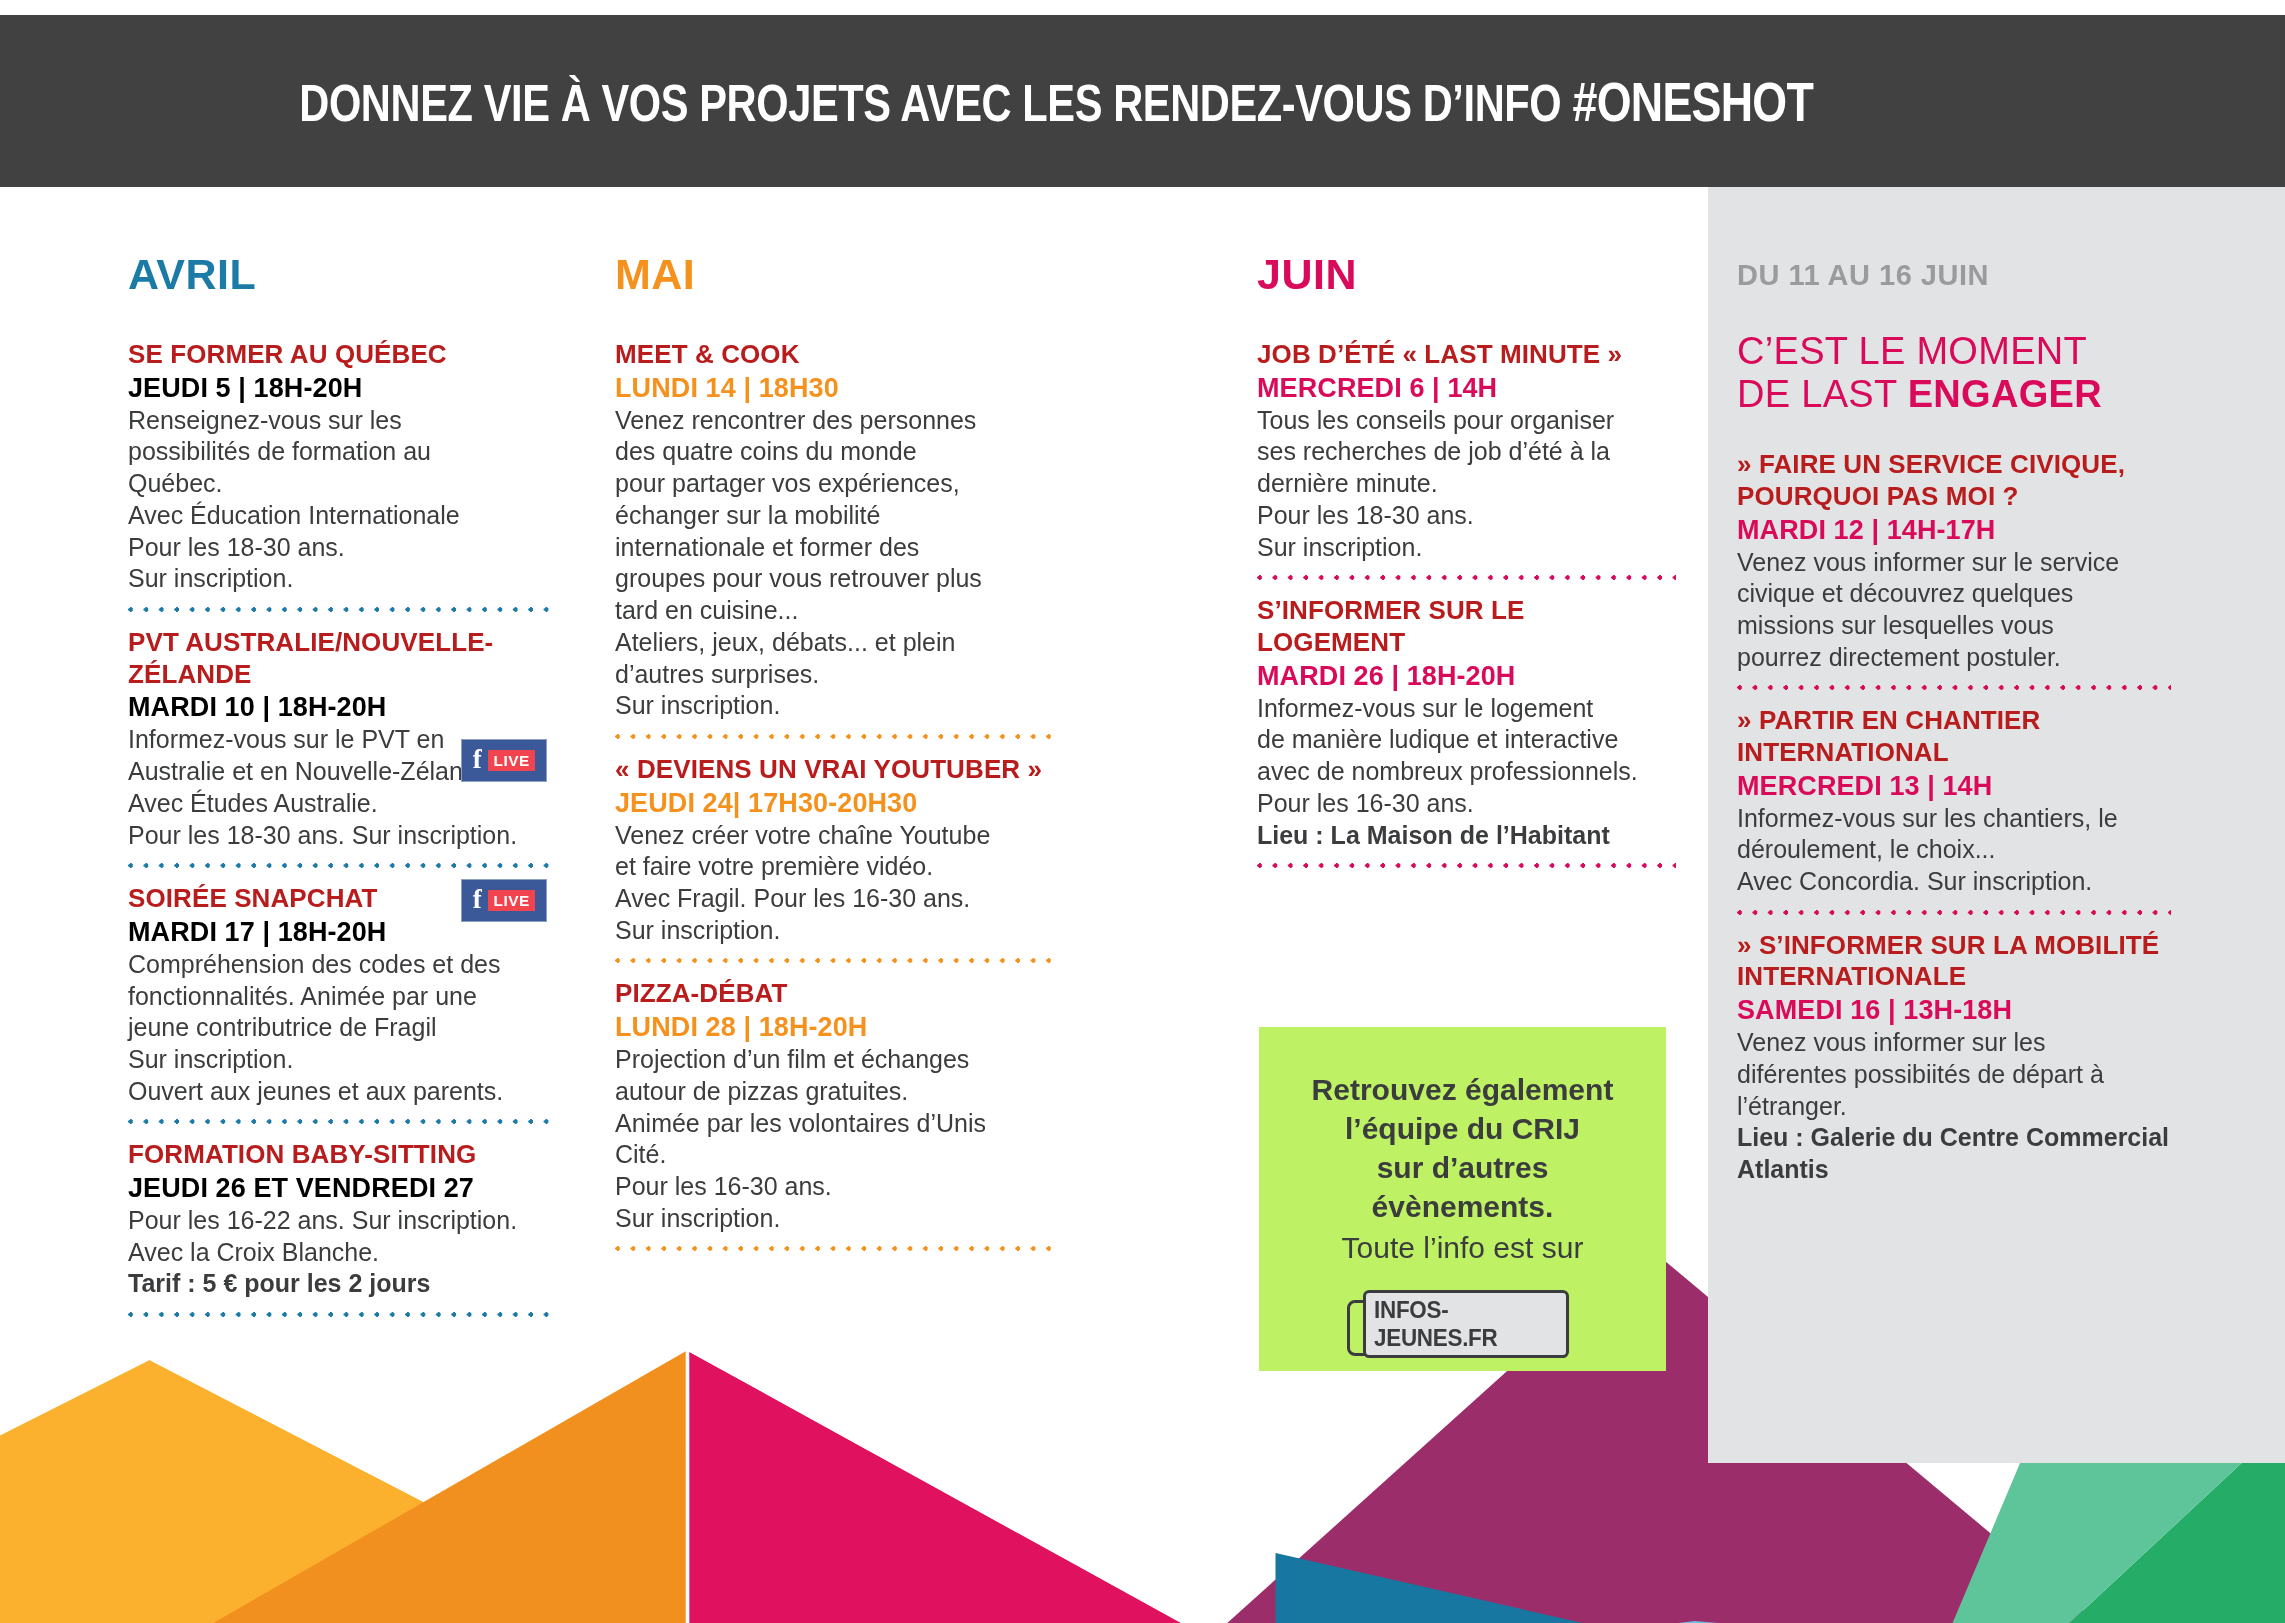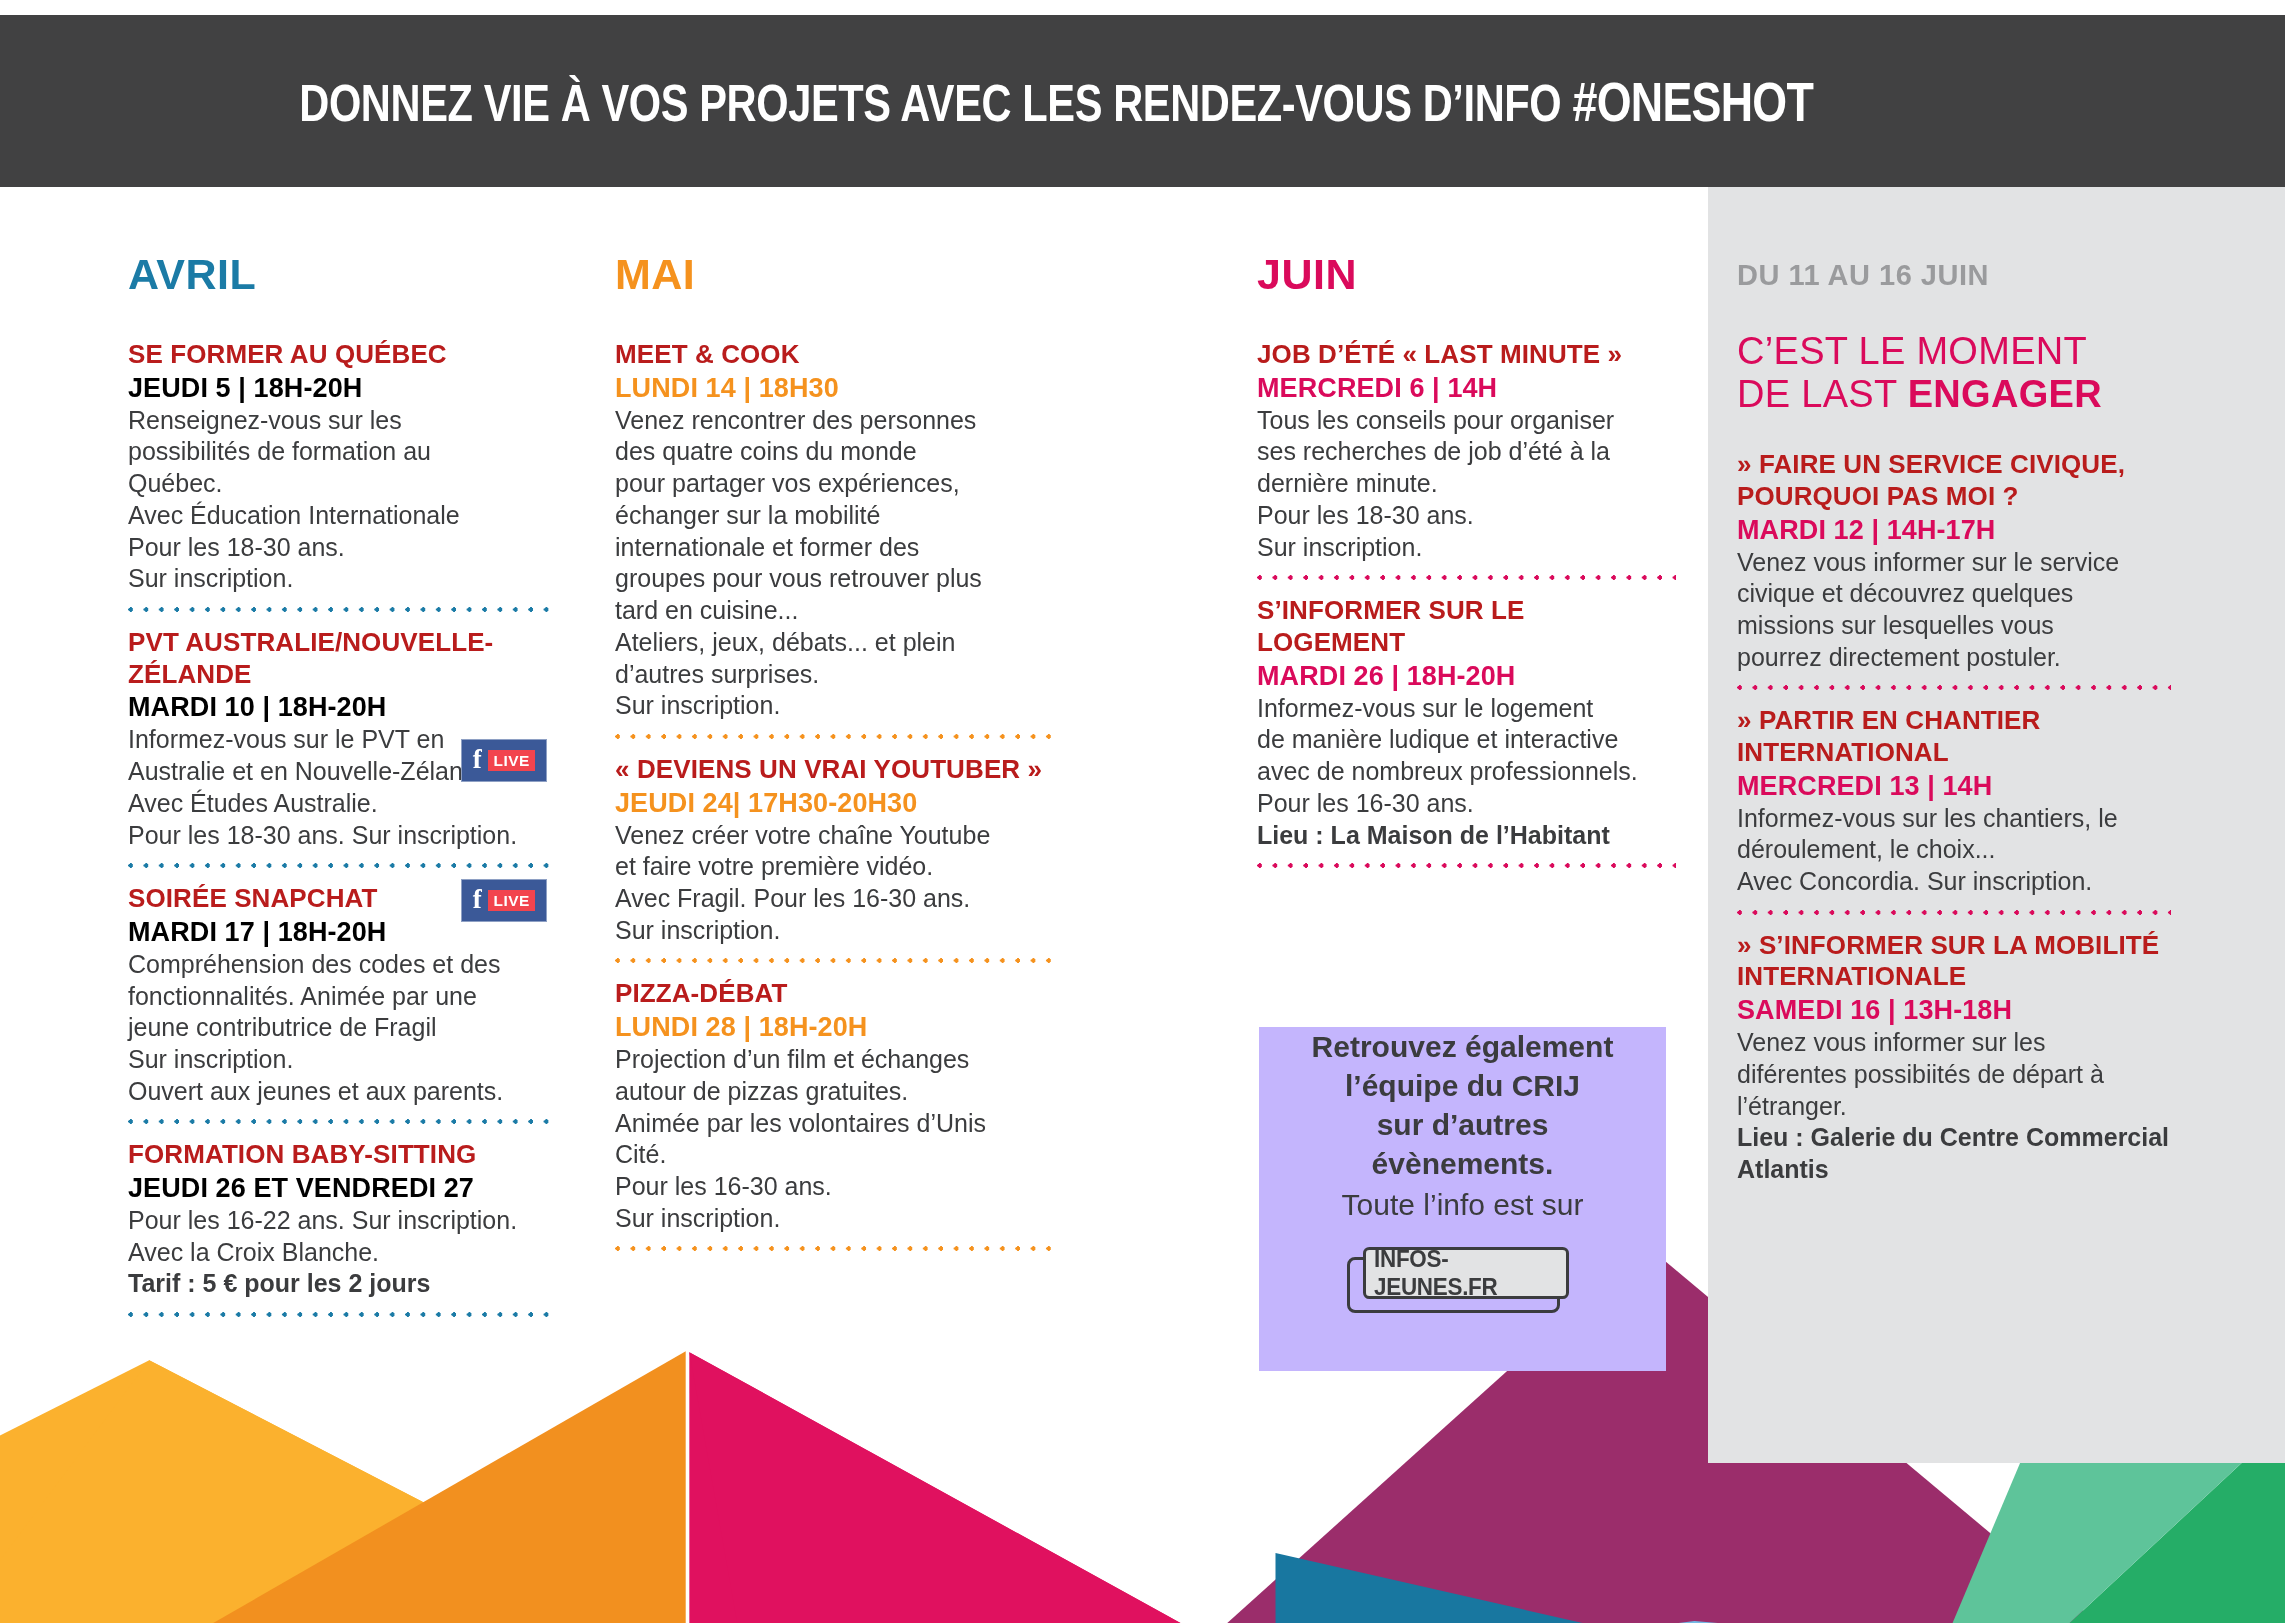"Retrouvez également" #crij-box { background: #c4b5fd -> #bef264; padding-top: none -> 43px }
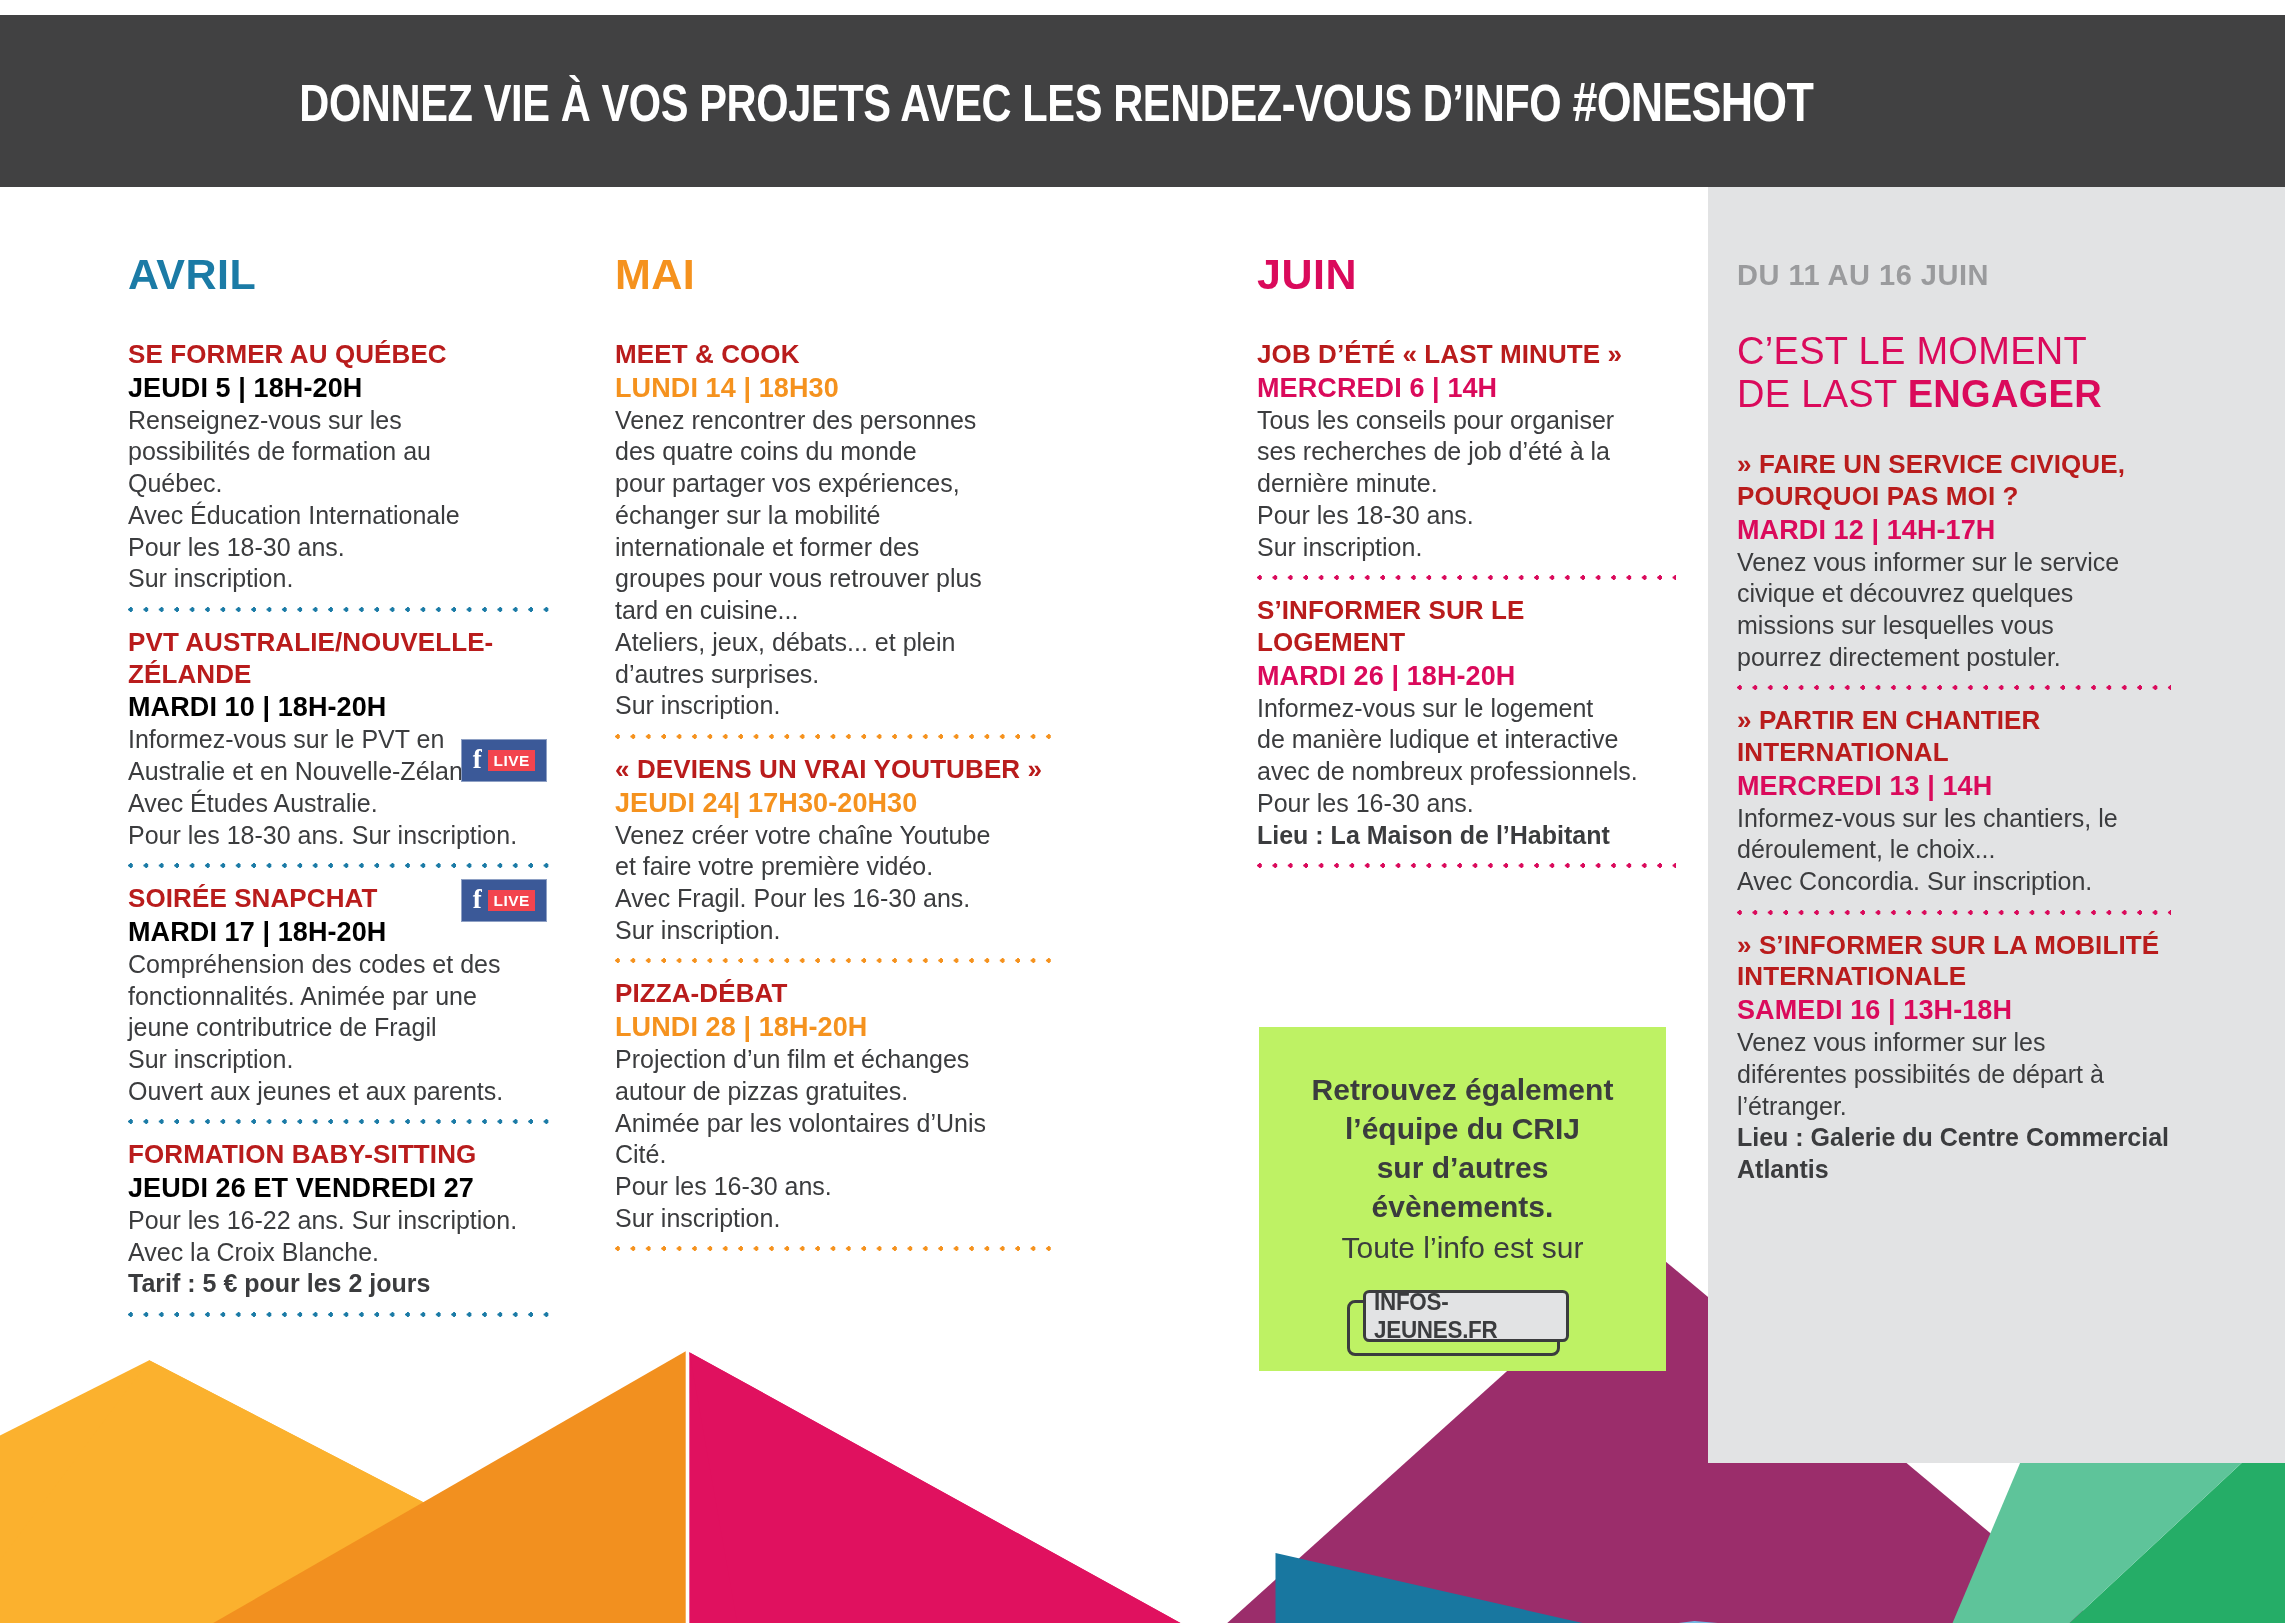"INFOS-JEUNES.FR" #logo-front { height: 52px -> 68px }
